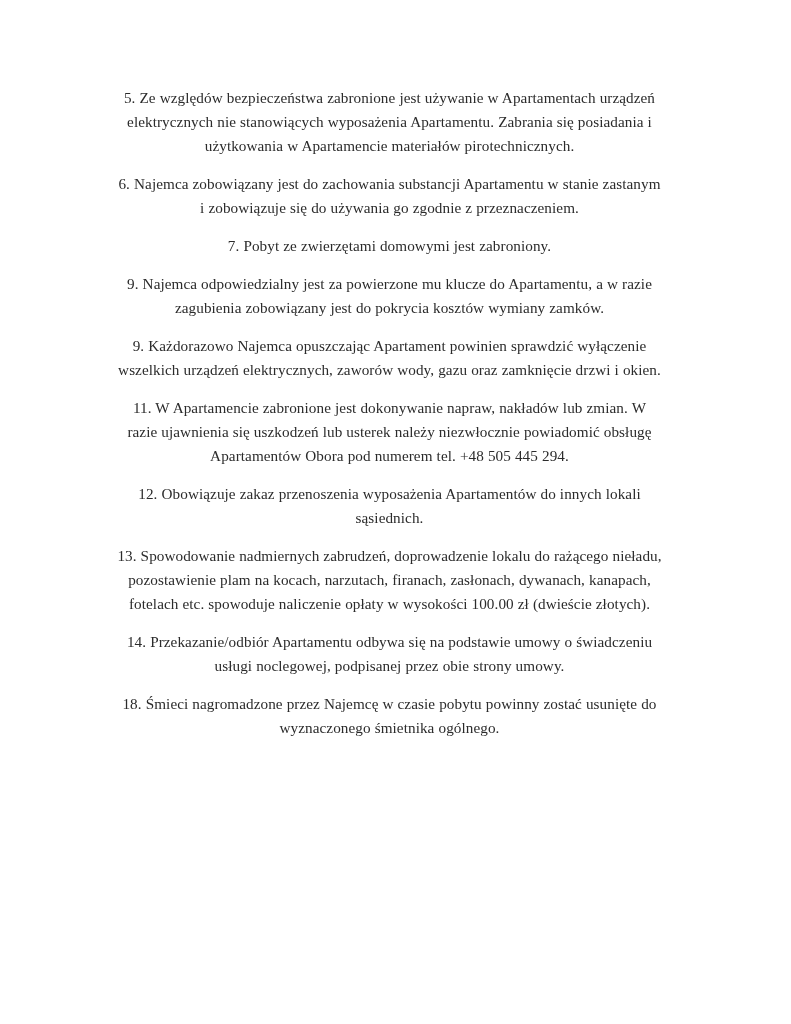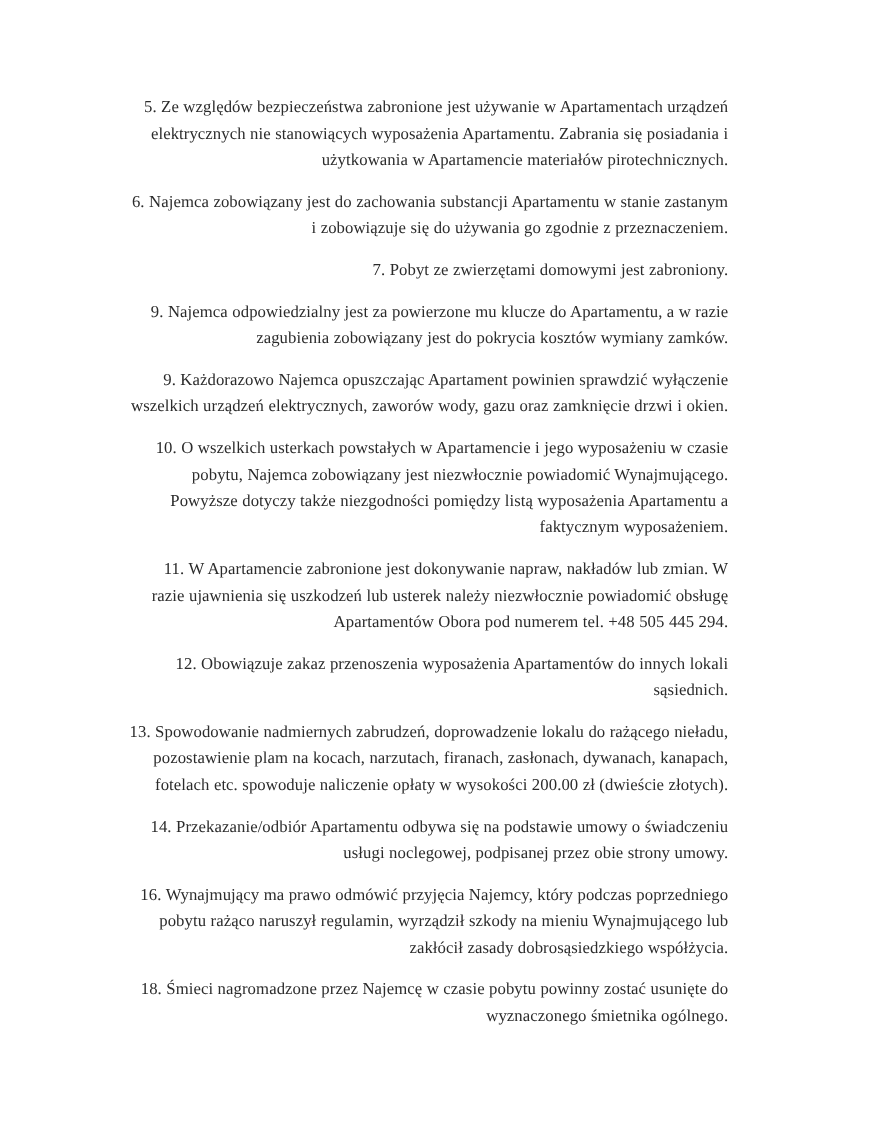"5. Ze względów bezpieczeństwa zabronione" p.para { text-align: right -> center }
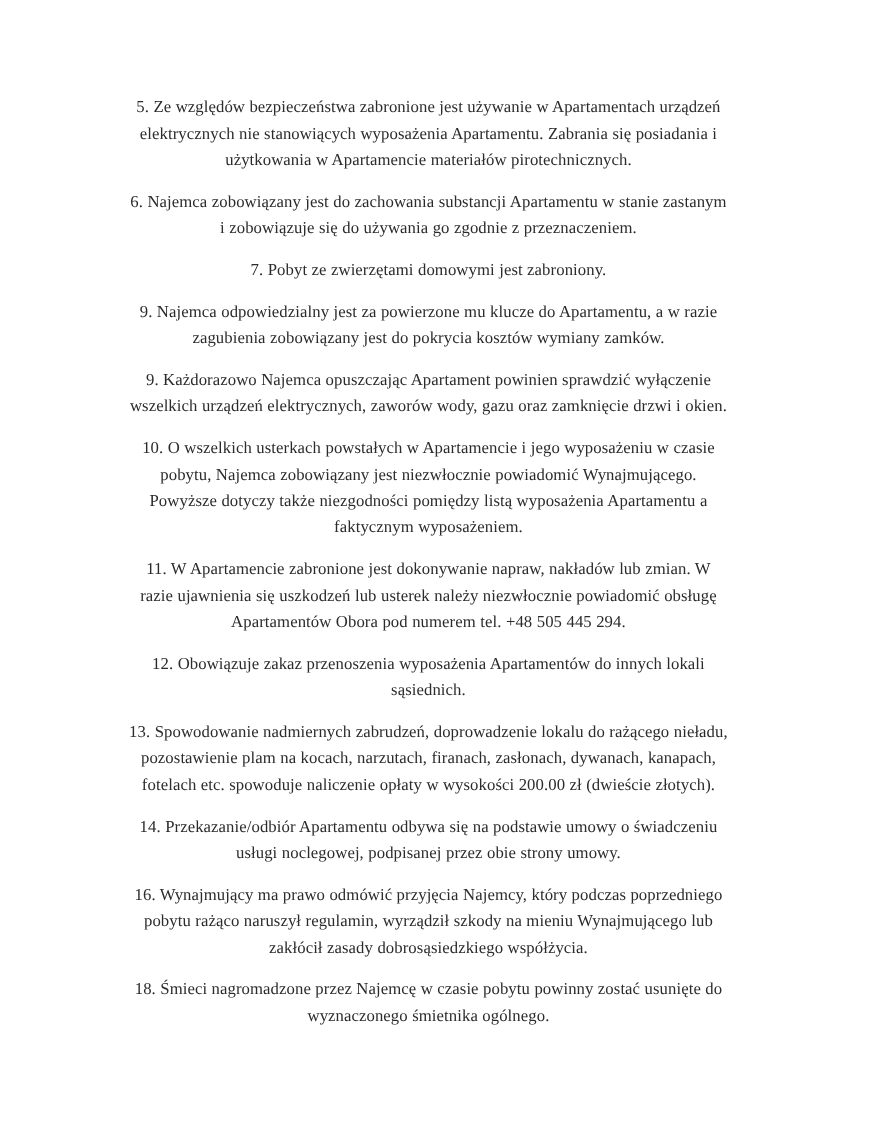"10. O wszelkich usterkach powstałych" p.para { html: <p>10. O wszelkich usterkach powstałych w Apartamencie i jego wyposażeniu w czasie pobytu, Najemca zobowiązany jest niezwłocznie powiadomić Wynajmującego. Powyższe dotyczy także niezgodności pomiędzy listą wyposażenia Apartamentu a faktycznym wyposażeniem.</p> -> none }
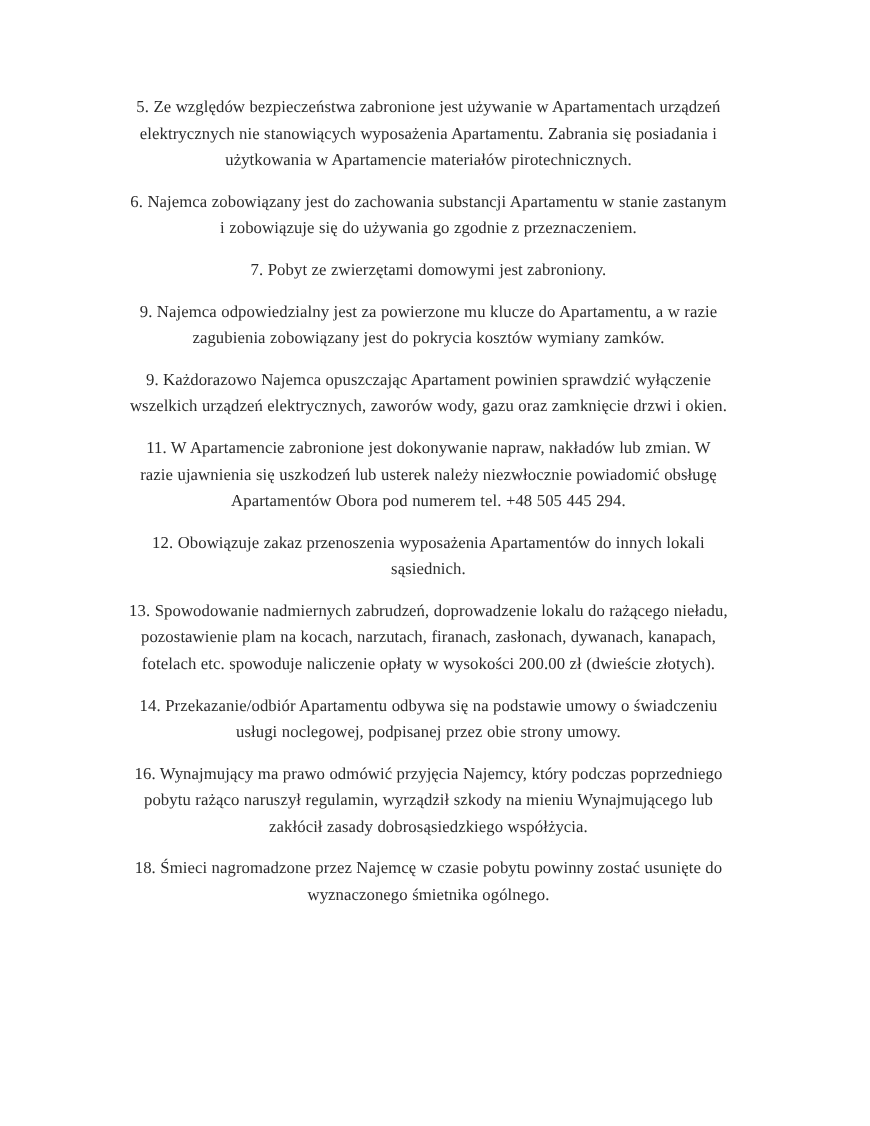"13. Spowodowanie nadmiernych zabrudzeń," p.para { text: 200.00 -> 100.00 }
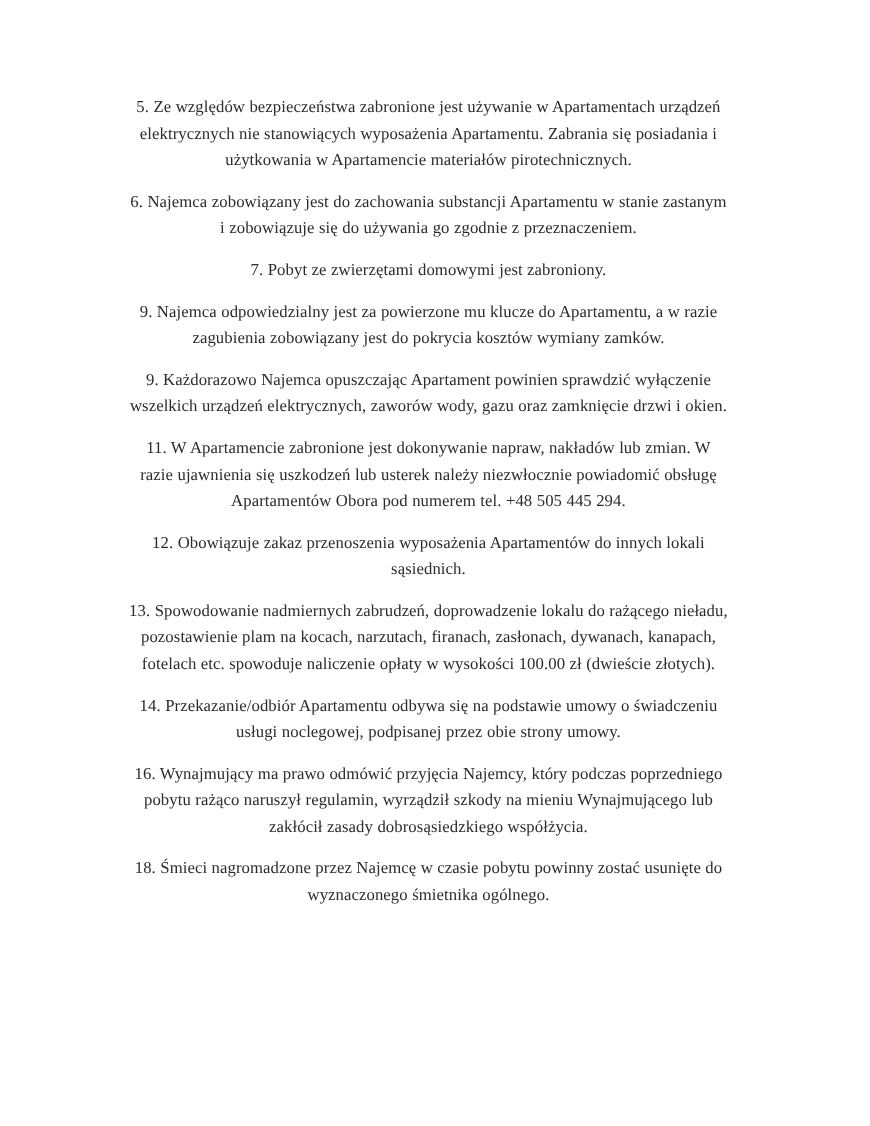"16. Wynajmujący ma prawo odmówić" p.para { html: <p>16. Wynajmujący ma prawo odmówić przyjęcia Najemcy, który podczas poprzedniego pobytu rażąco naruszył regulamin, wyrządził szkody na mieniu Wynajmującego lub zakłócił zasady dobrosąsiedzkiego współżycia.</p> -> none }
